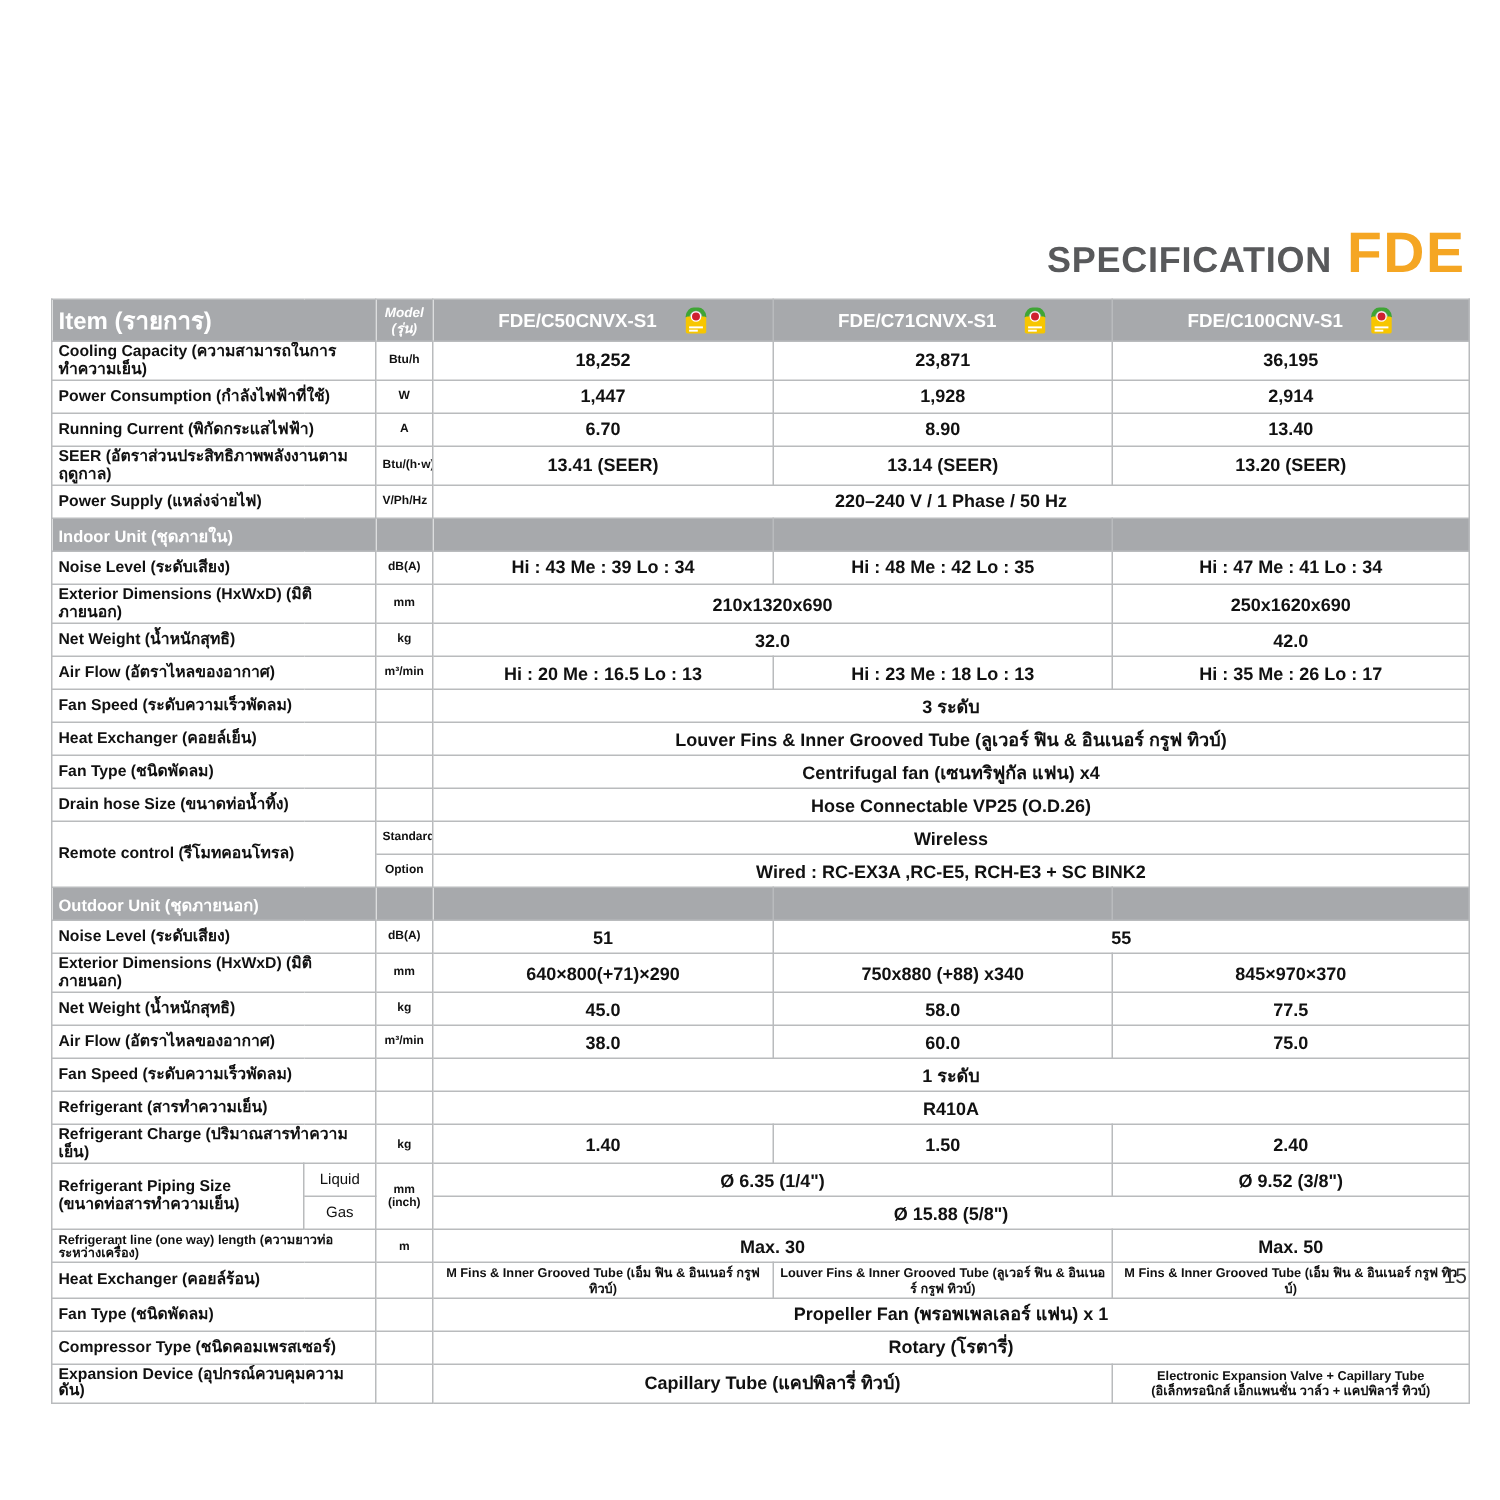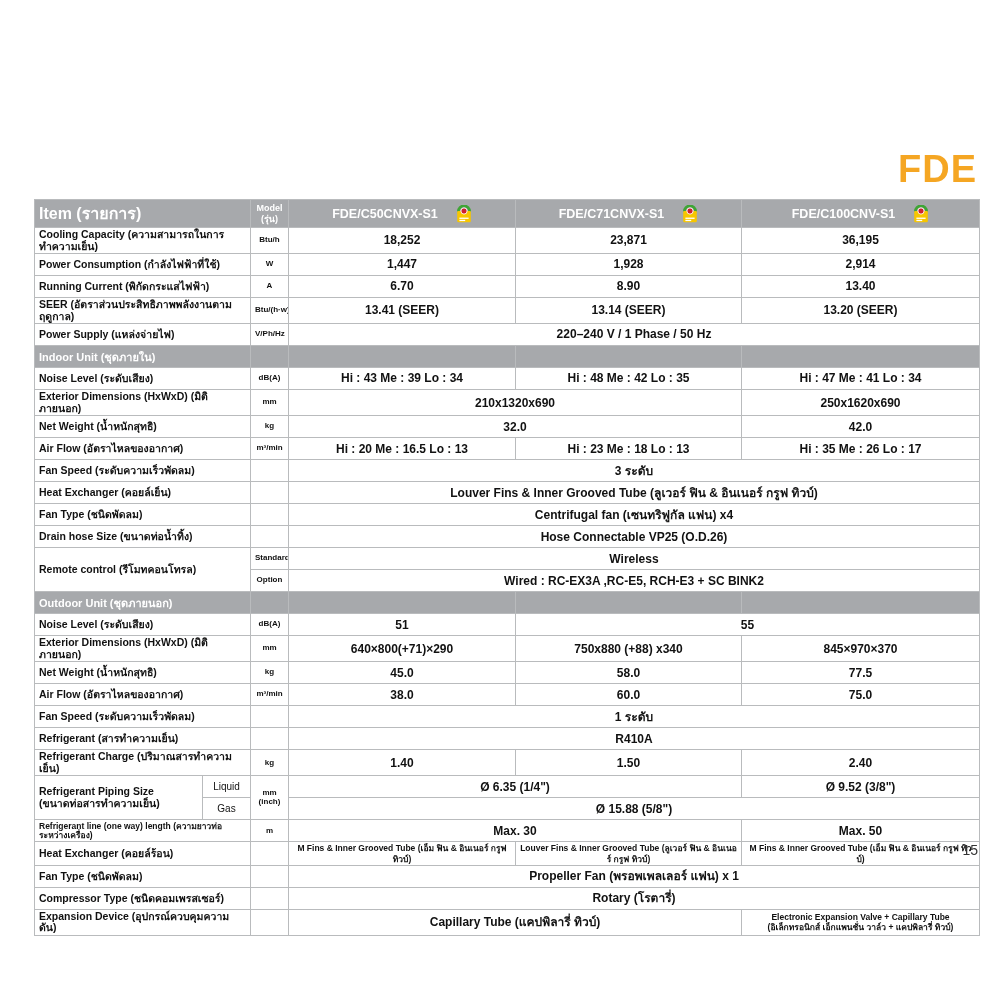"SPECIFICATION" span.title-main { html: none -> <span>SPECIFICATION</span> }
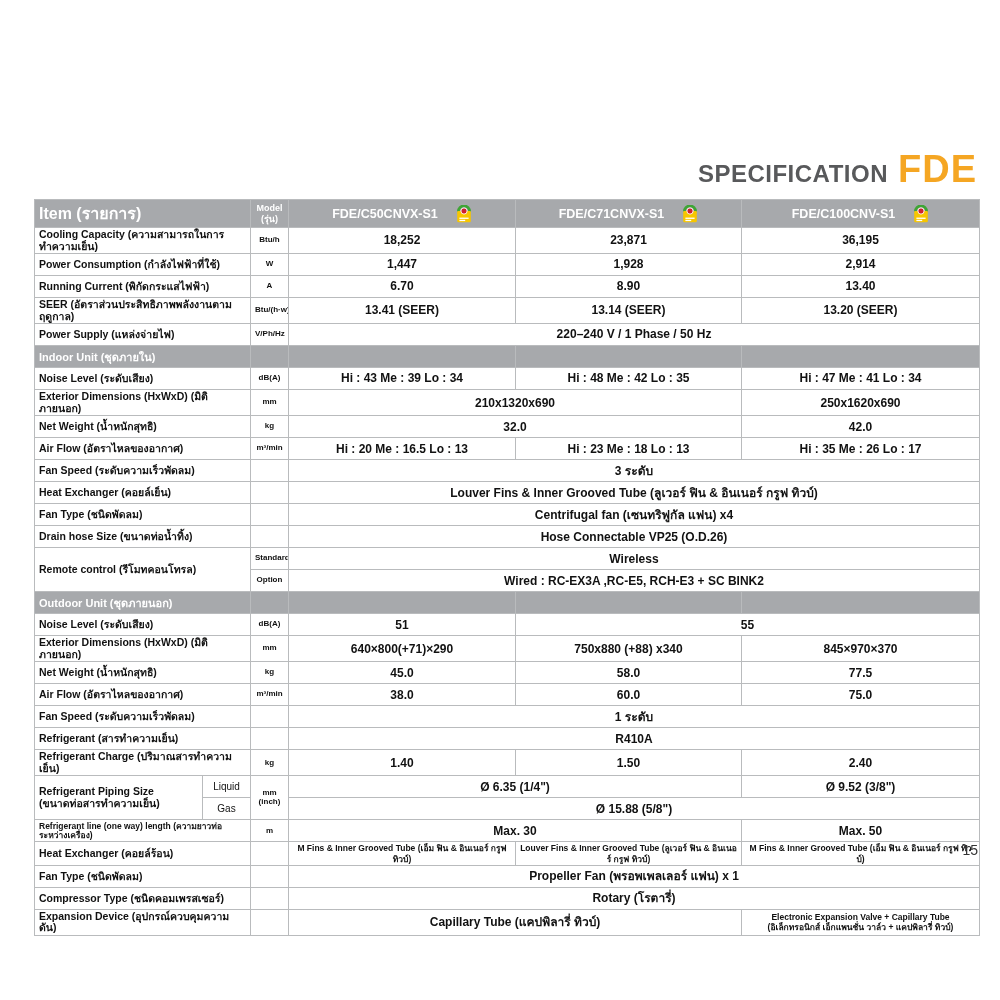"Model" td.hdr-model { font-style: none -> italic }
